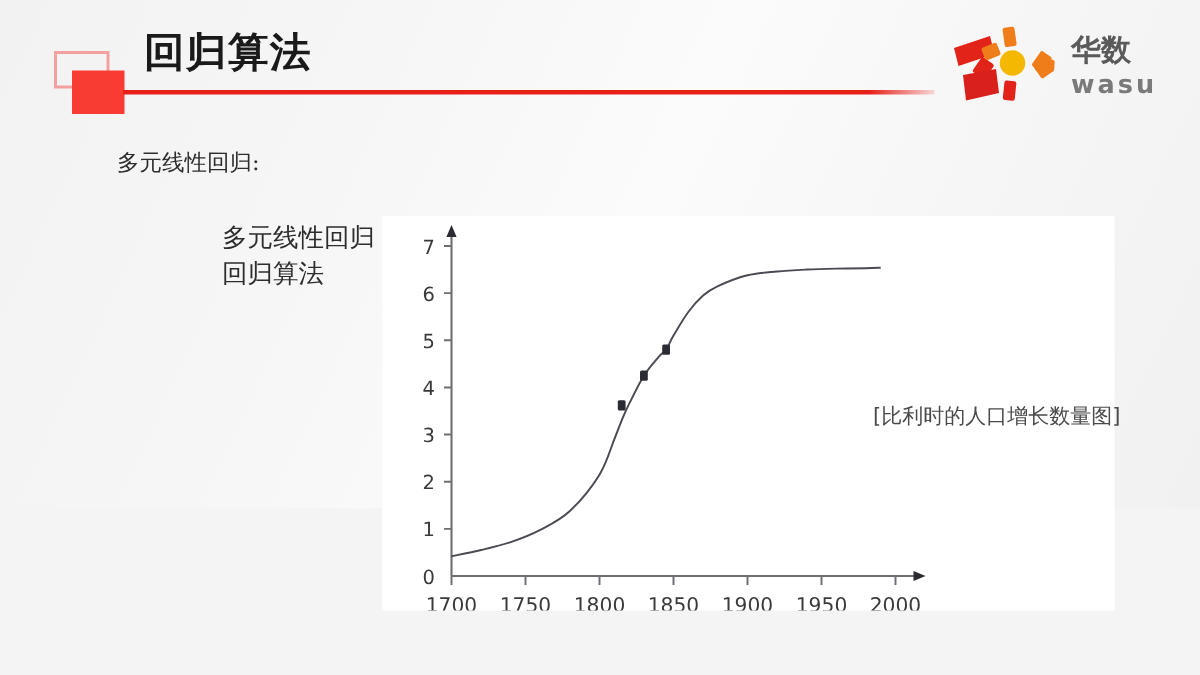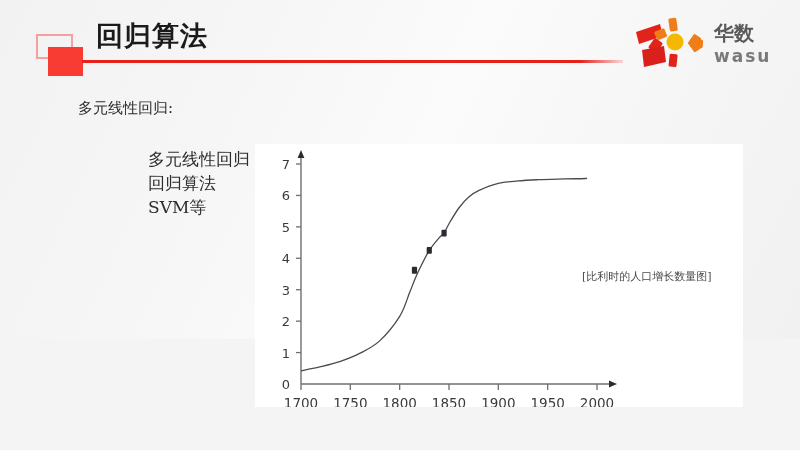"SVM等" div.algo-item { html: <div>SVM等</div> -> none }
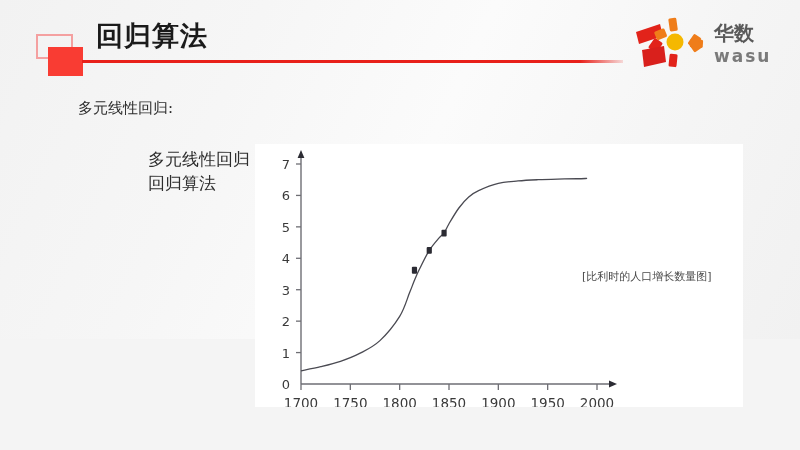"[比利时的人口增长数量图]" #chart-caption { font-size: 11px -> 14px }
